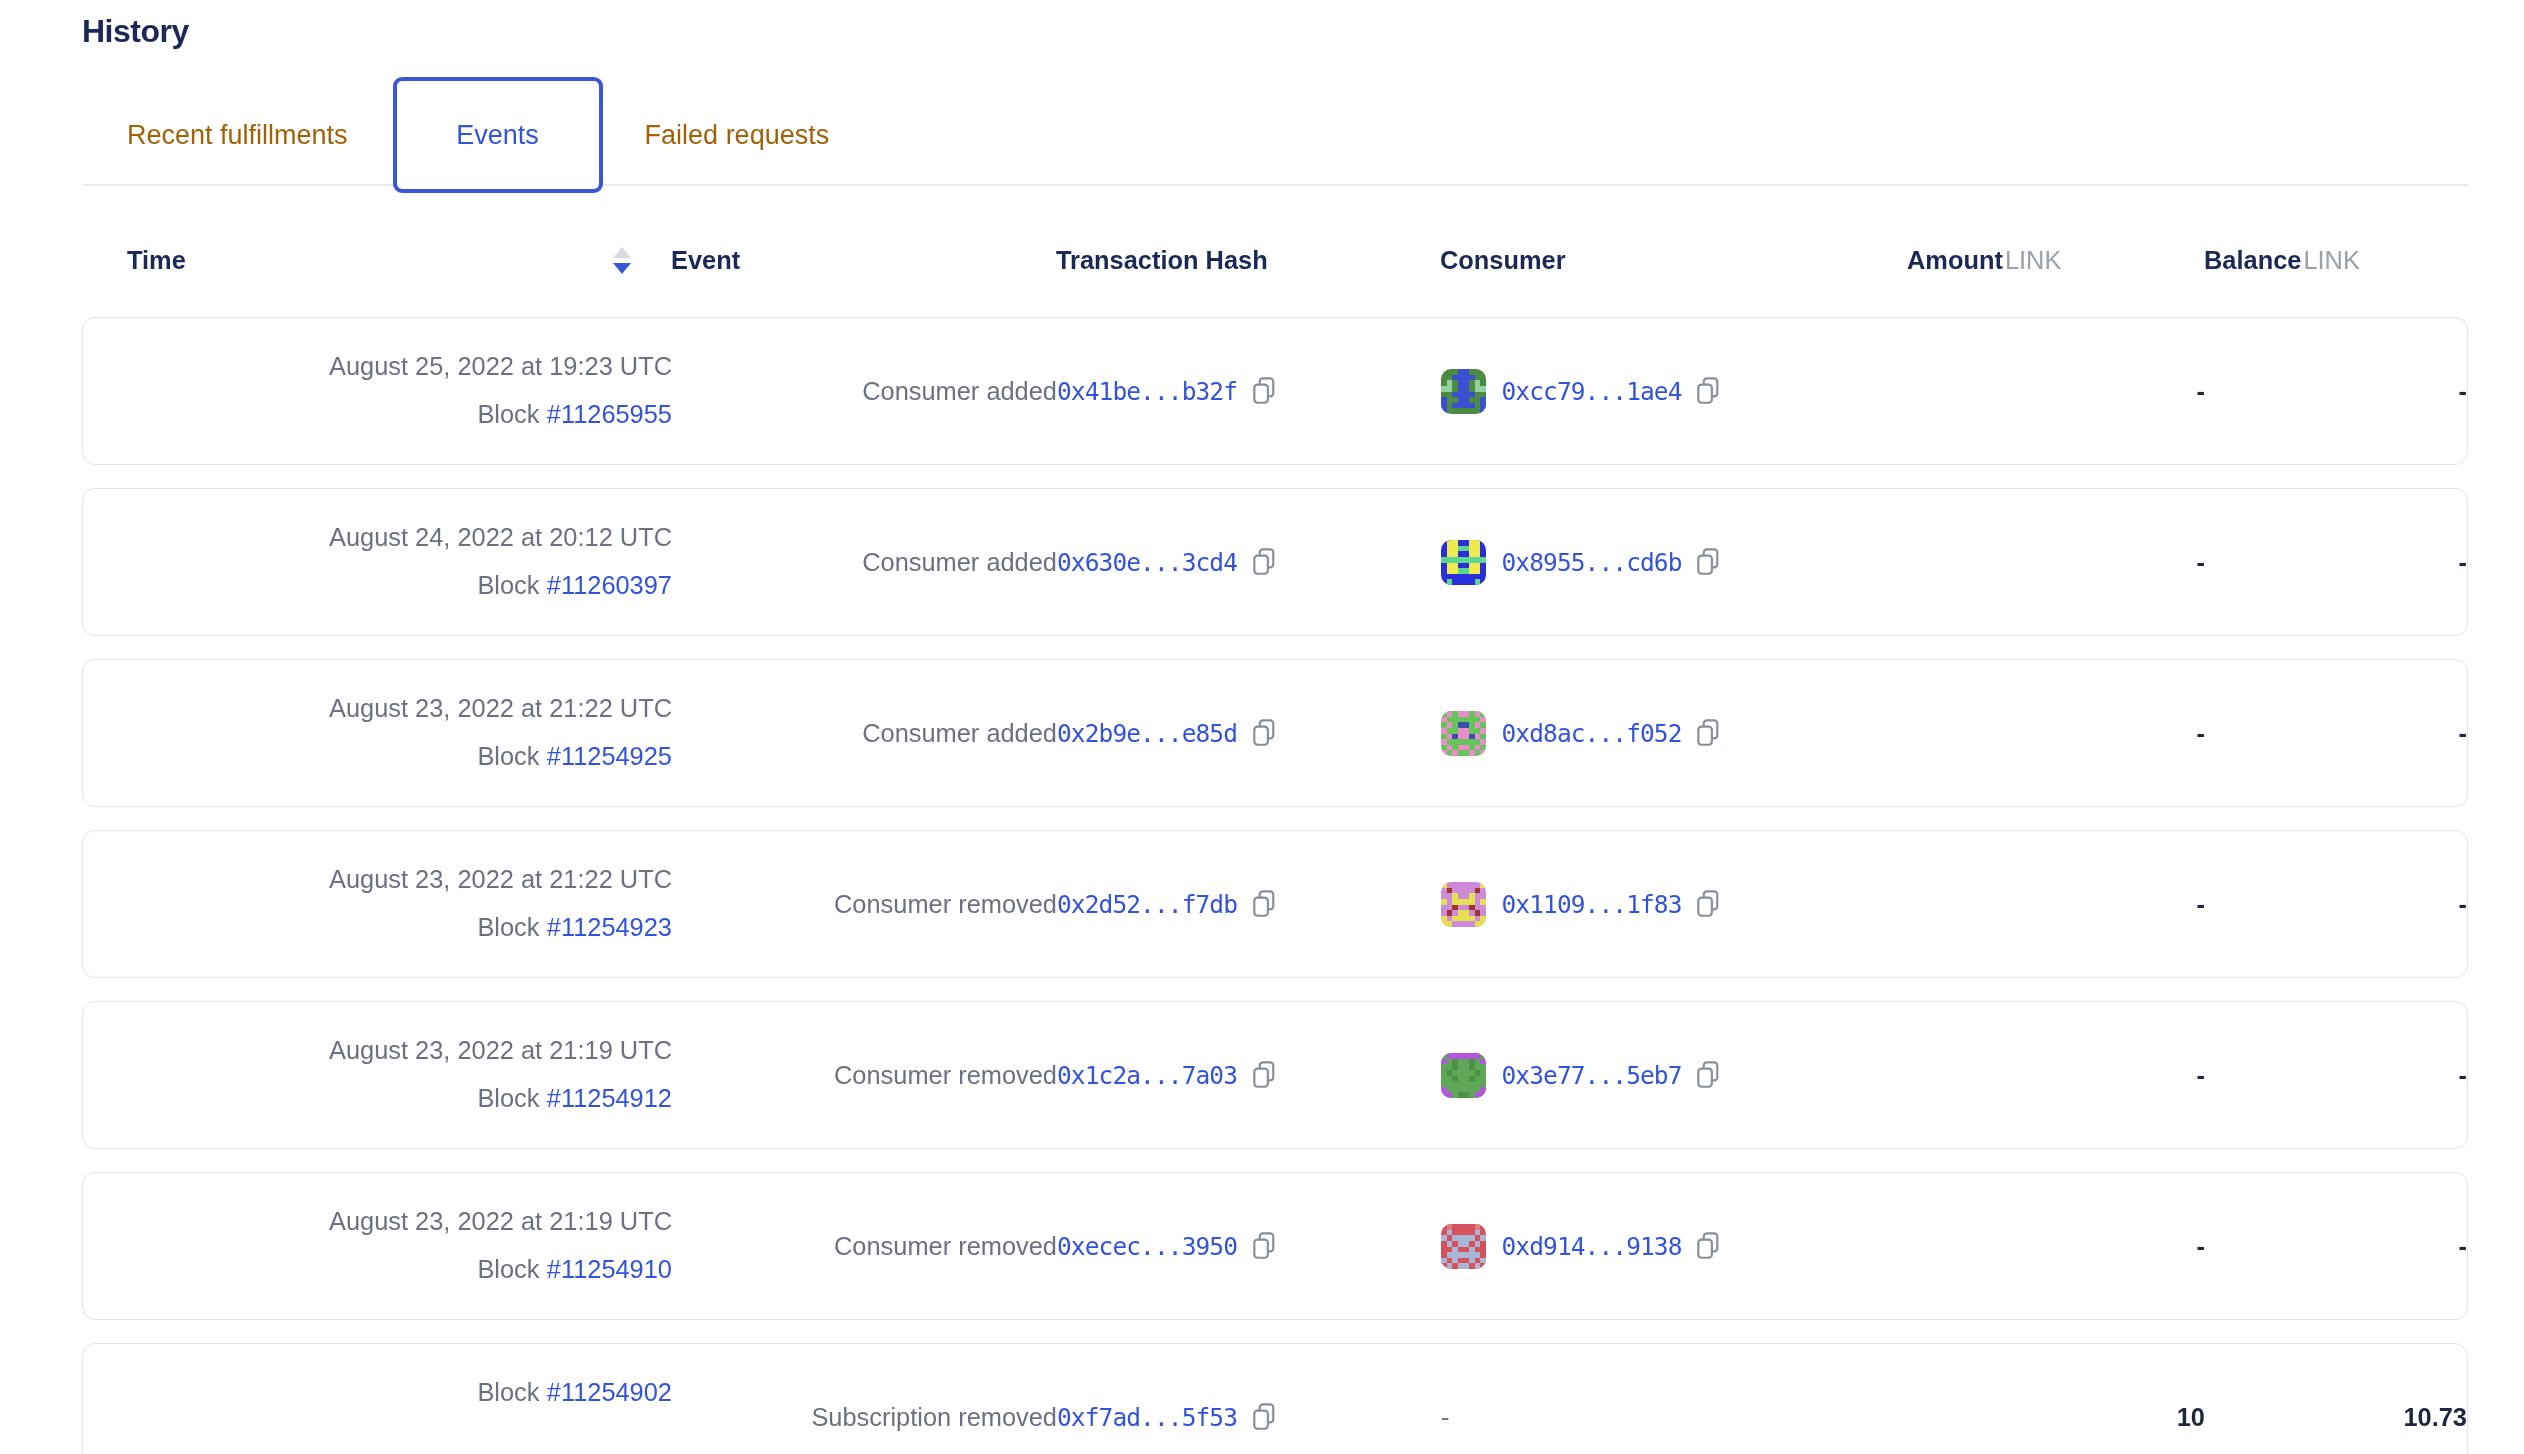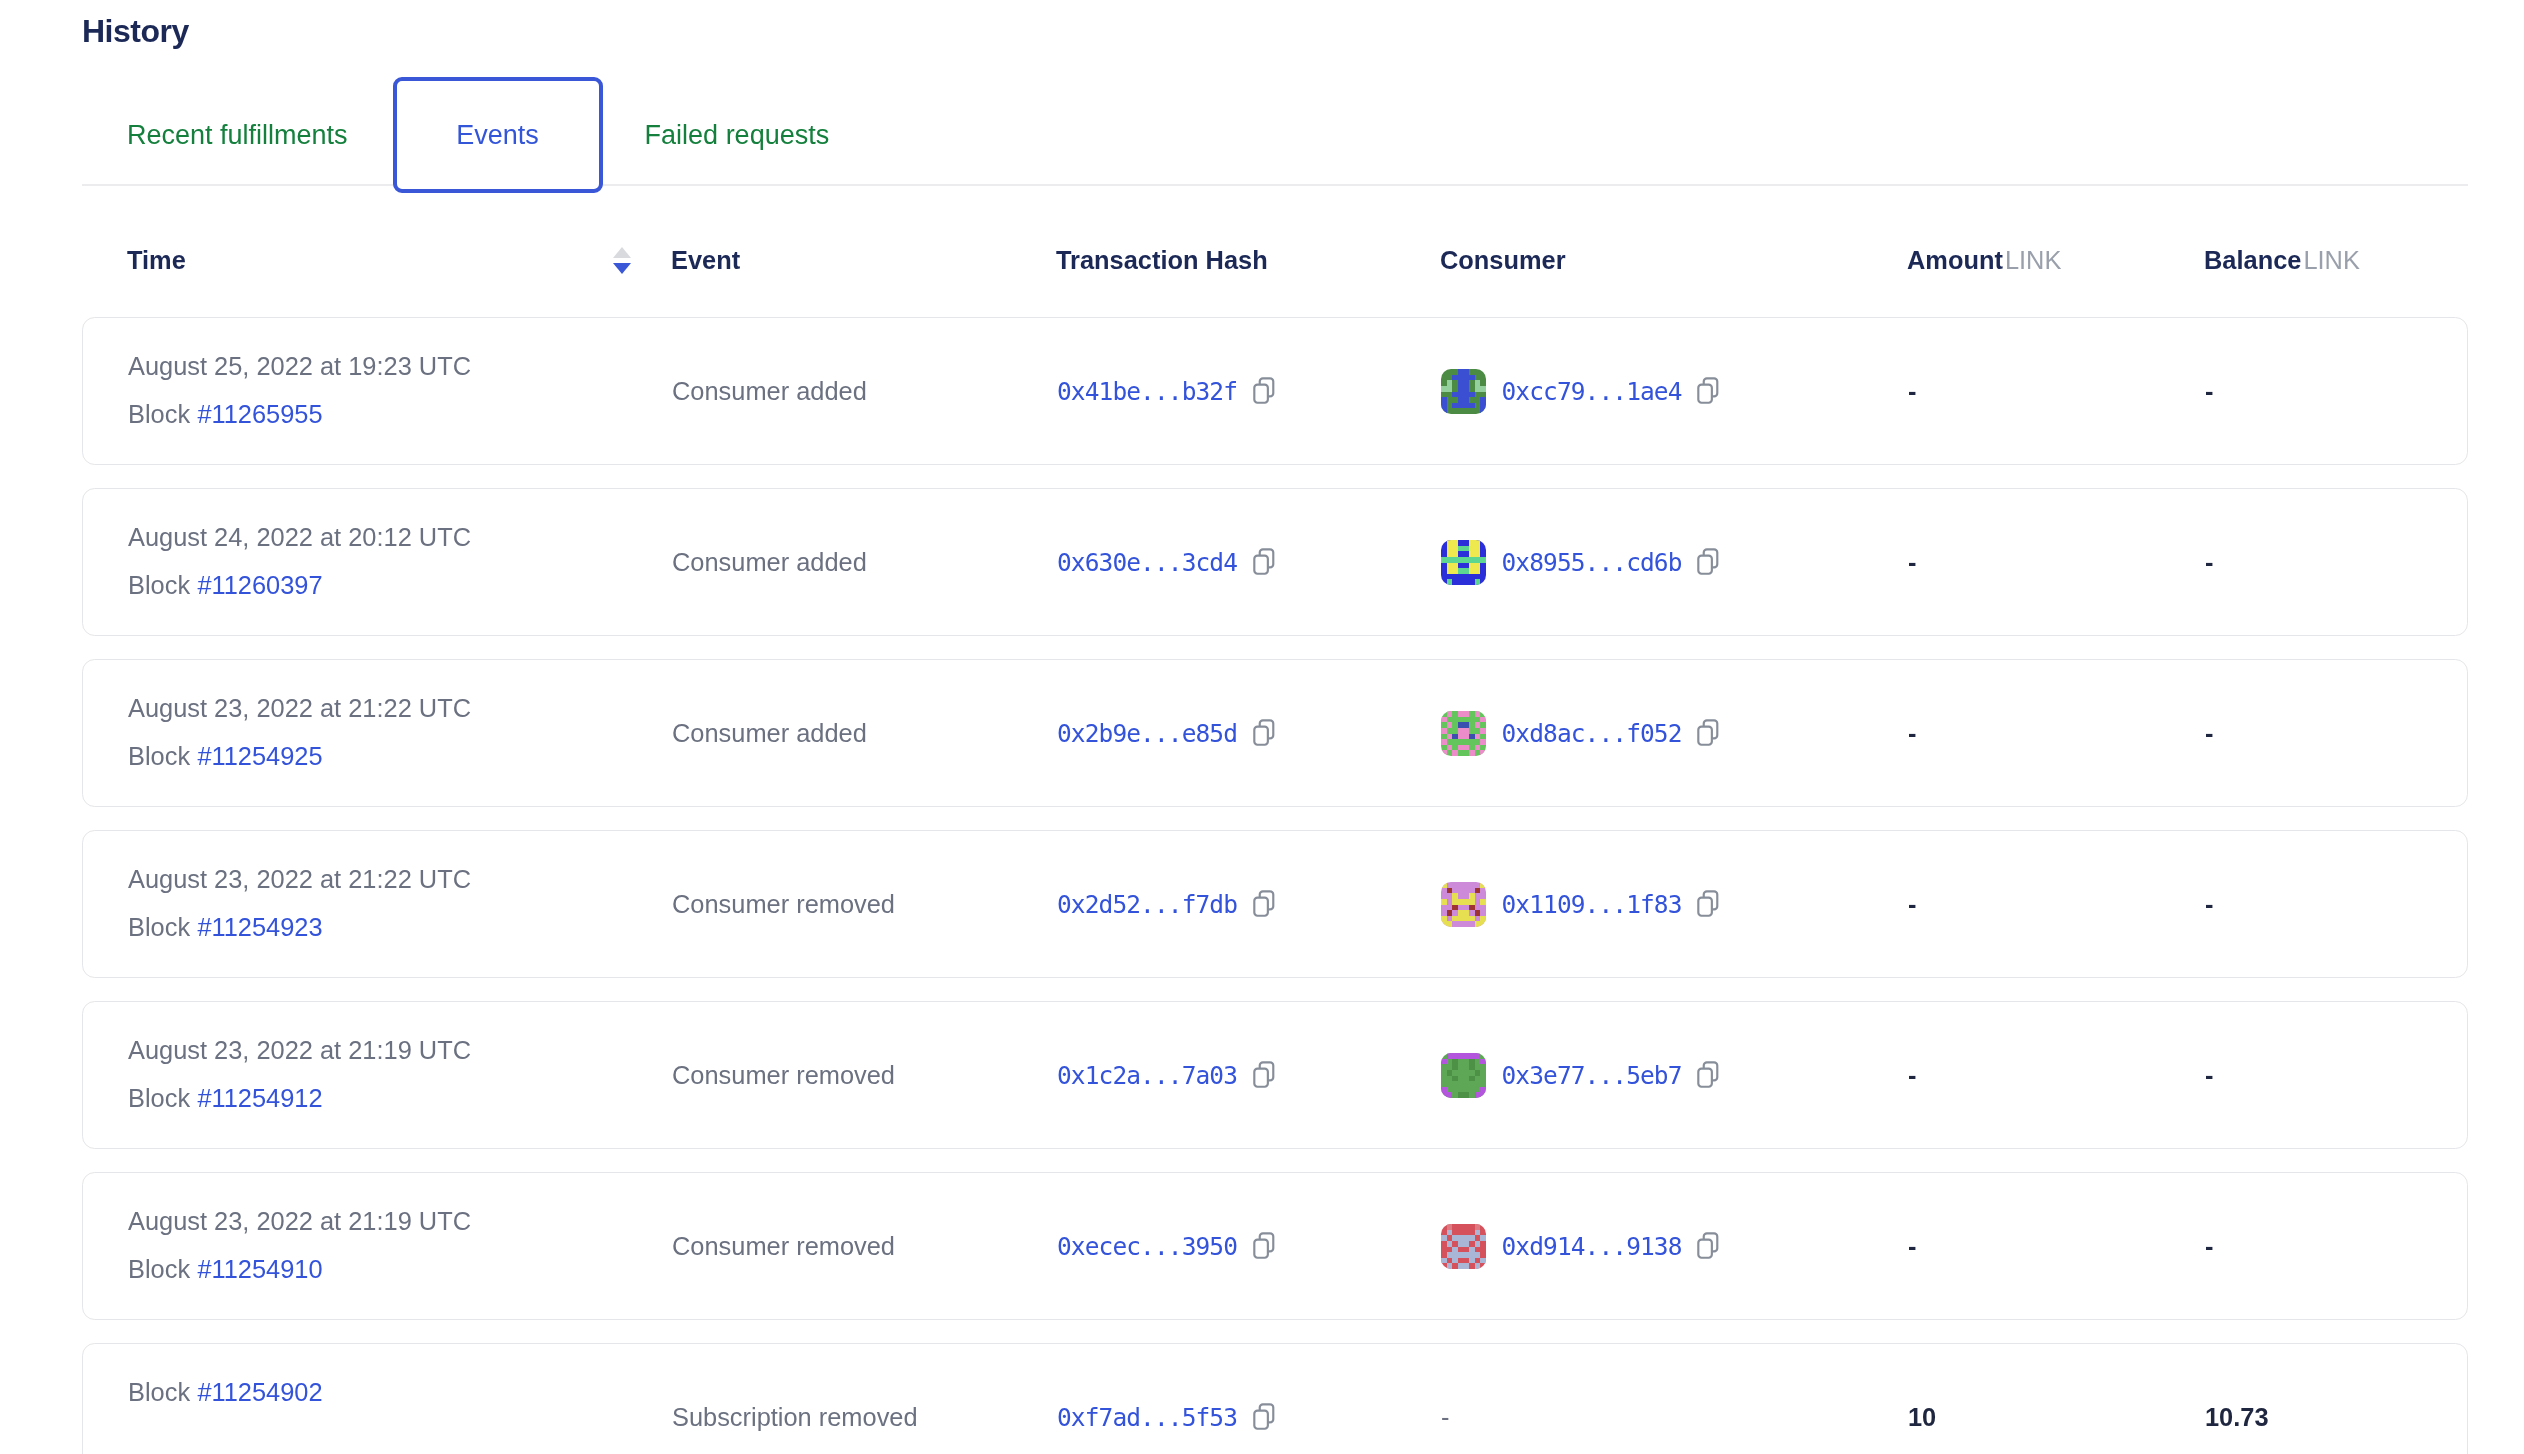"Recent fulfillments" .tab { color: #15803d -> #a16207 }
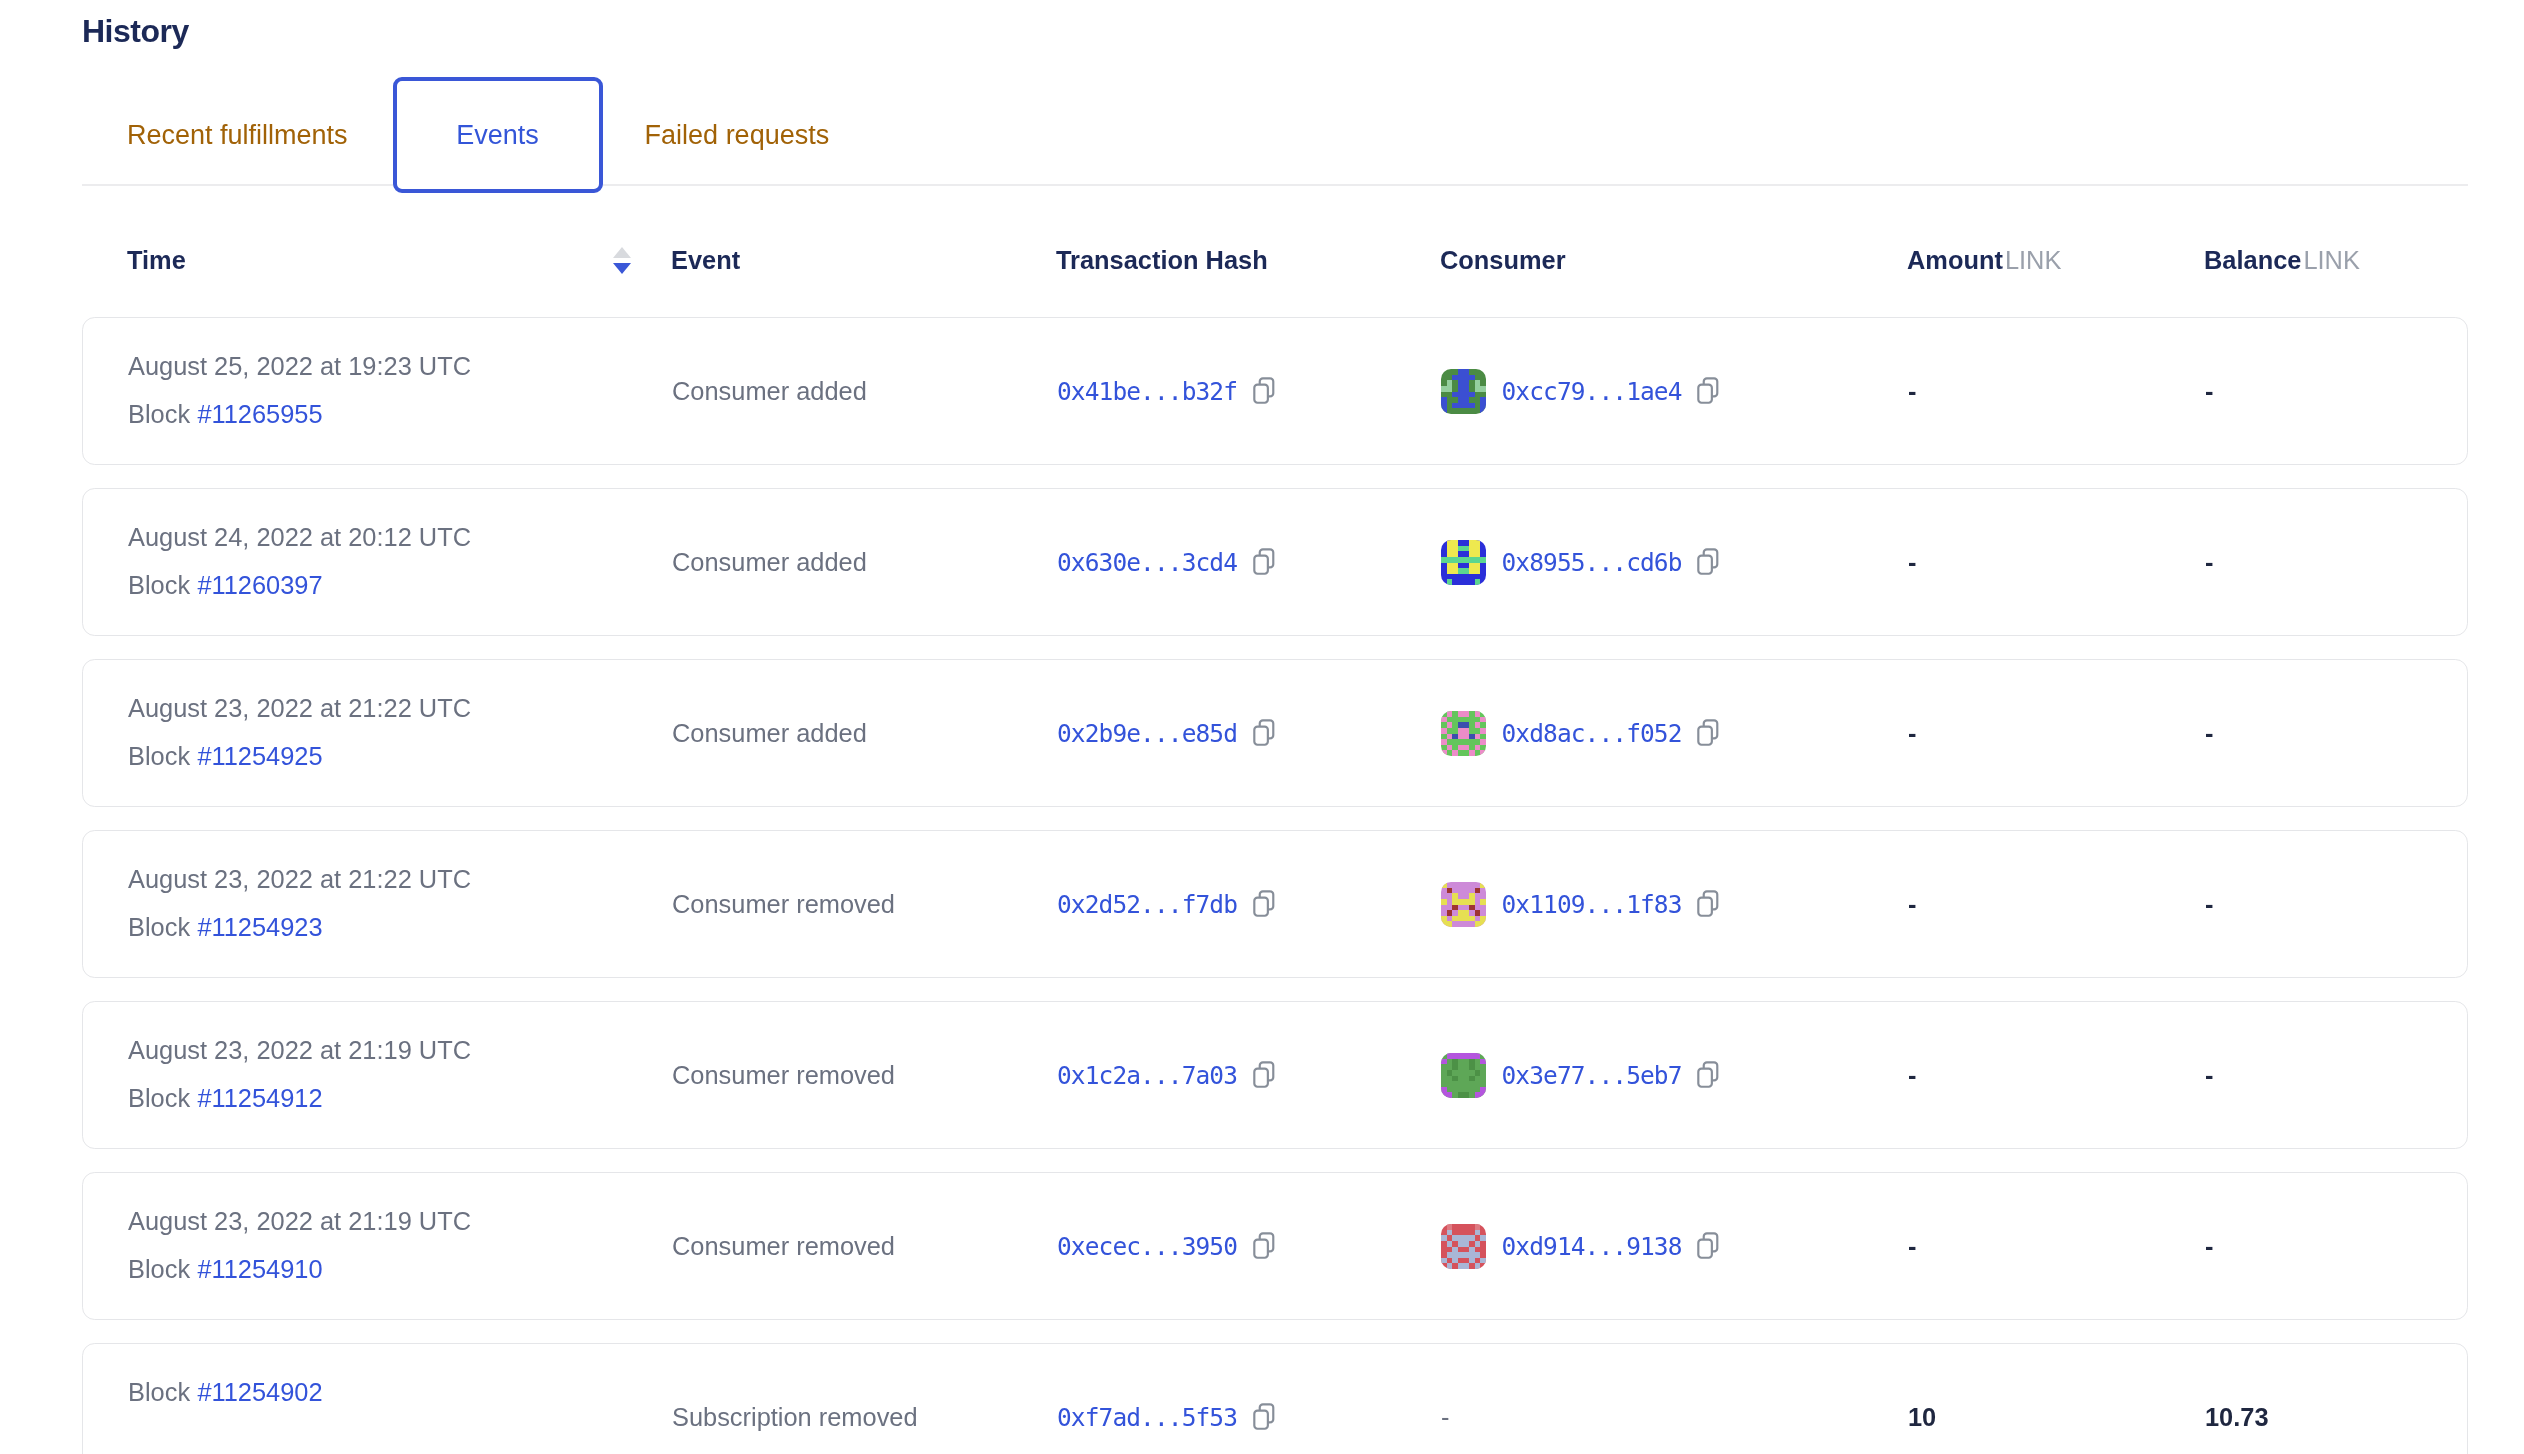"Time" .grid-cols { text-align: none -> right }
